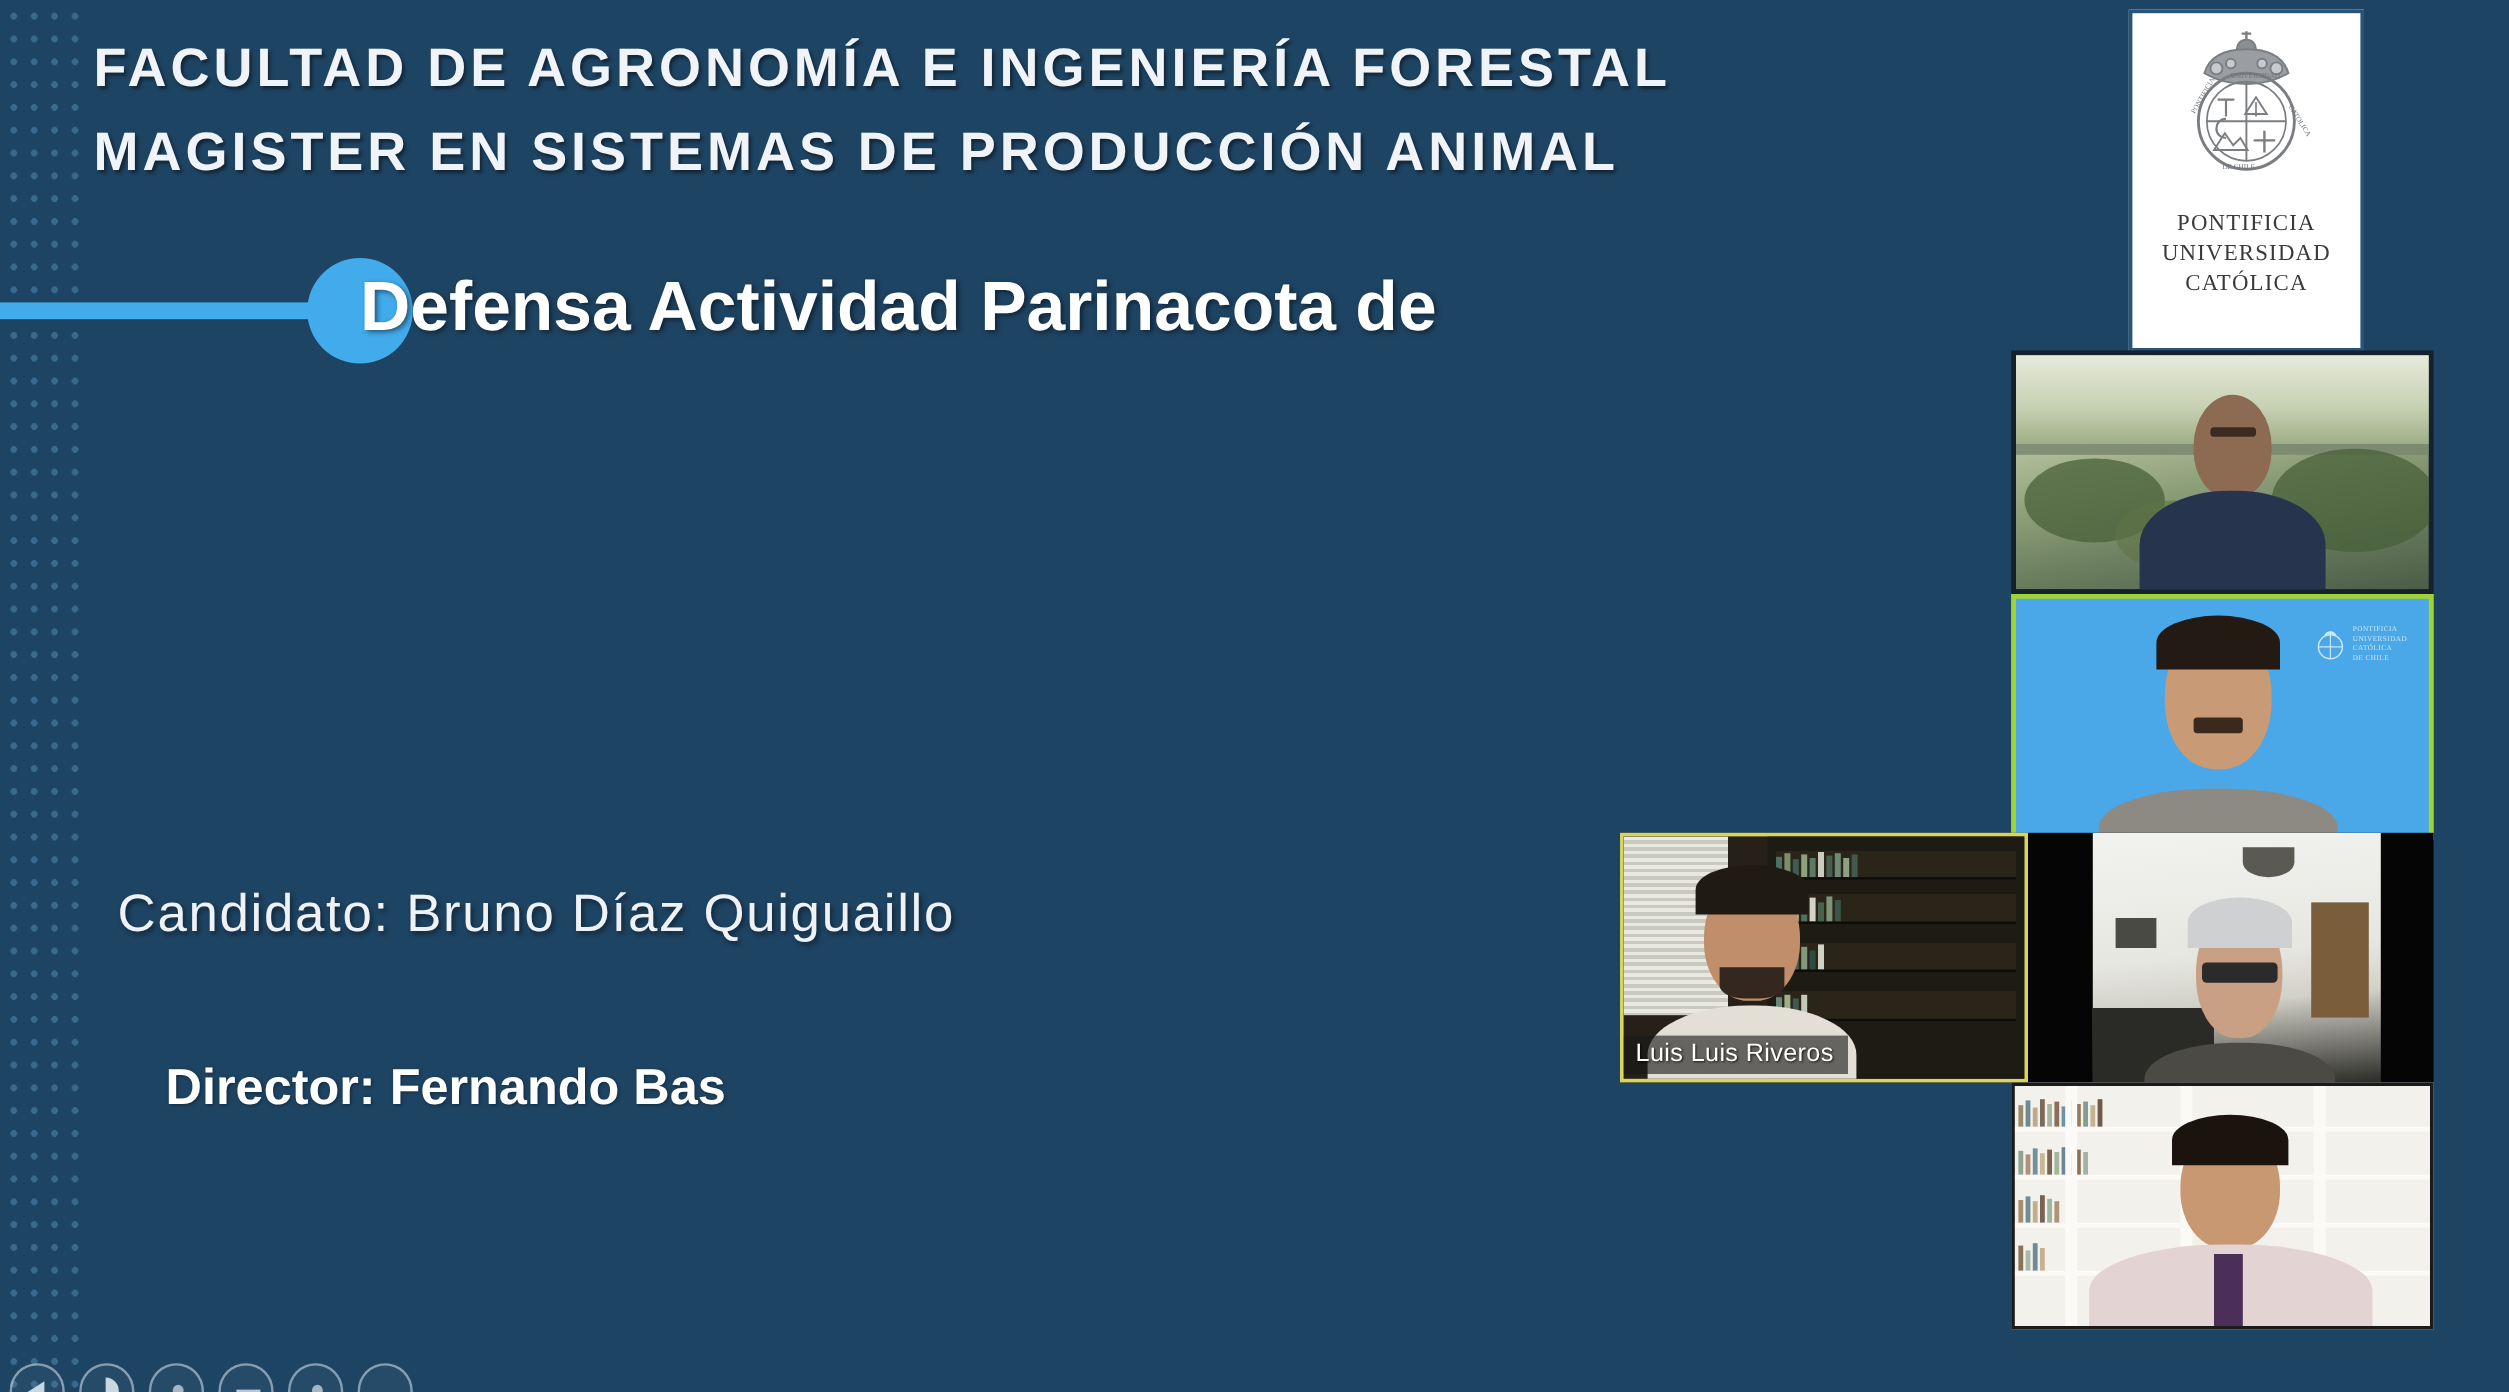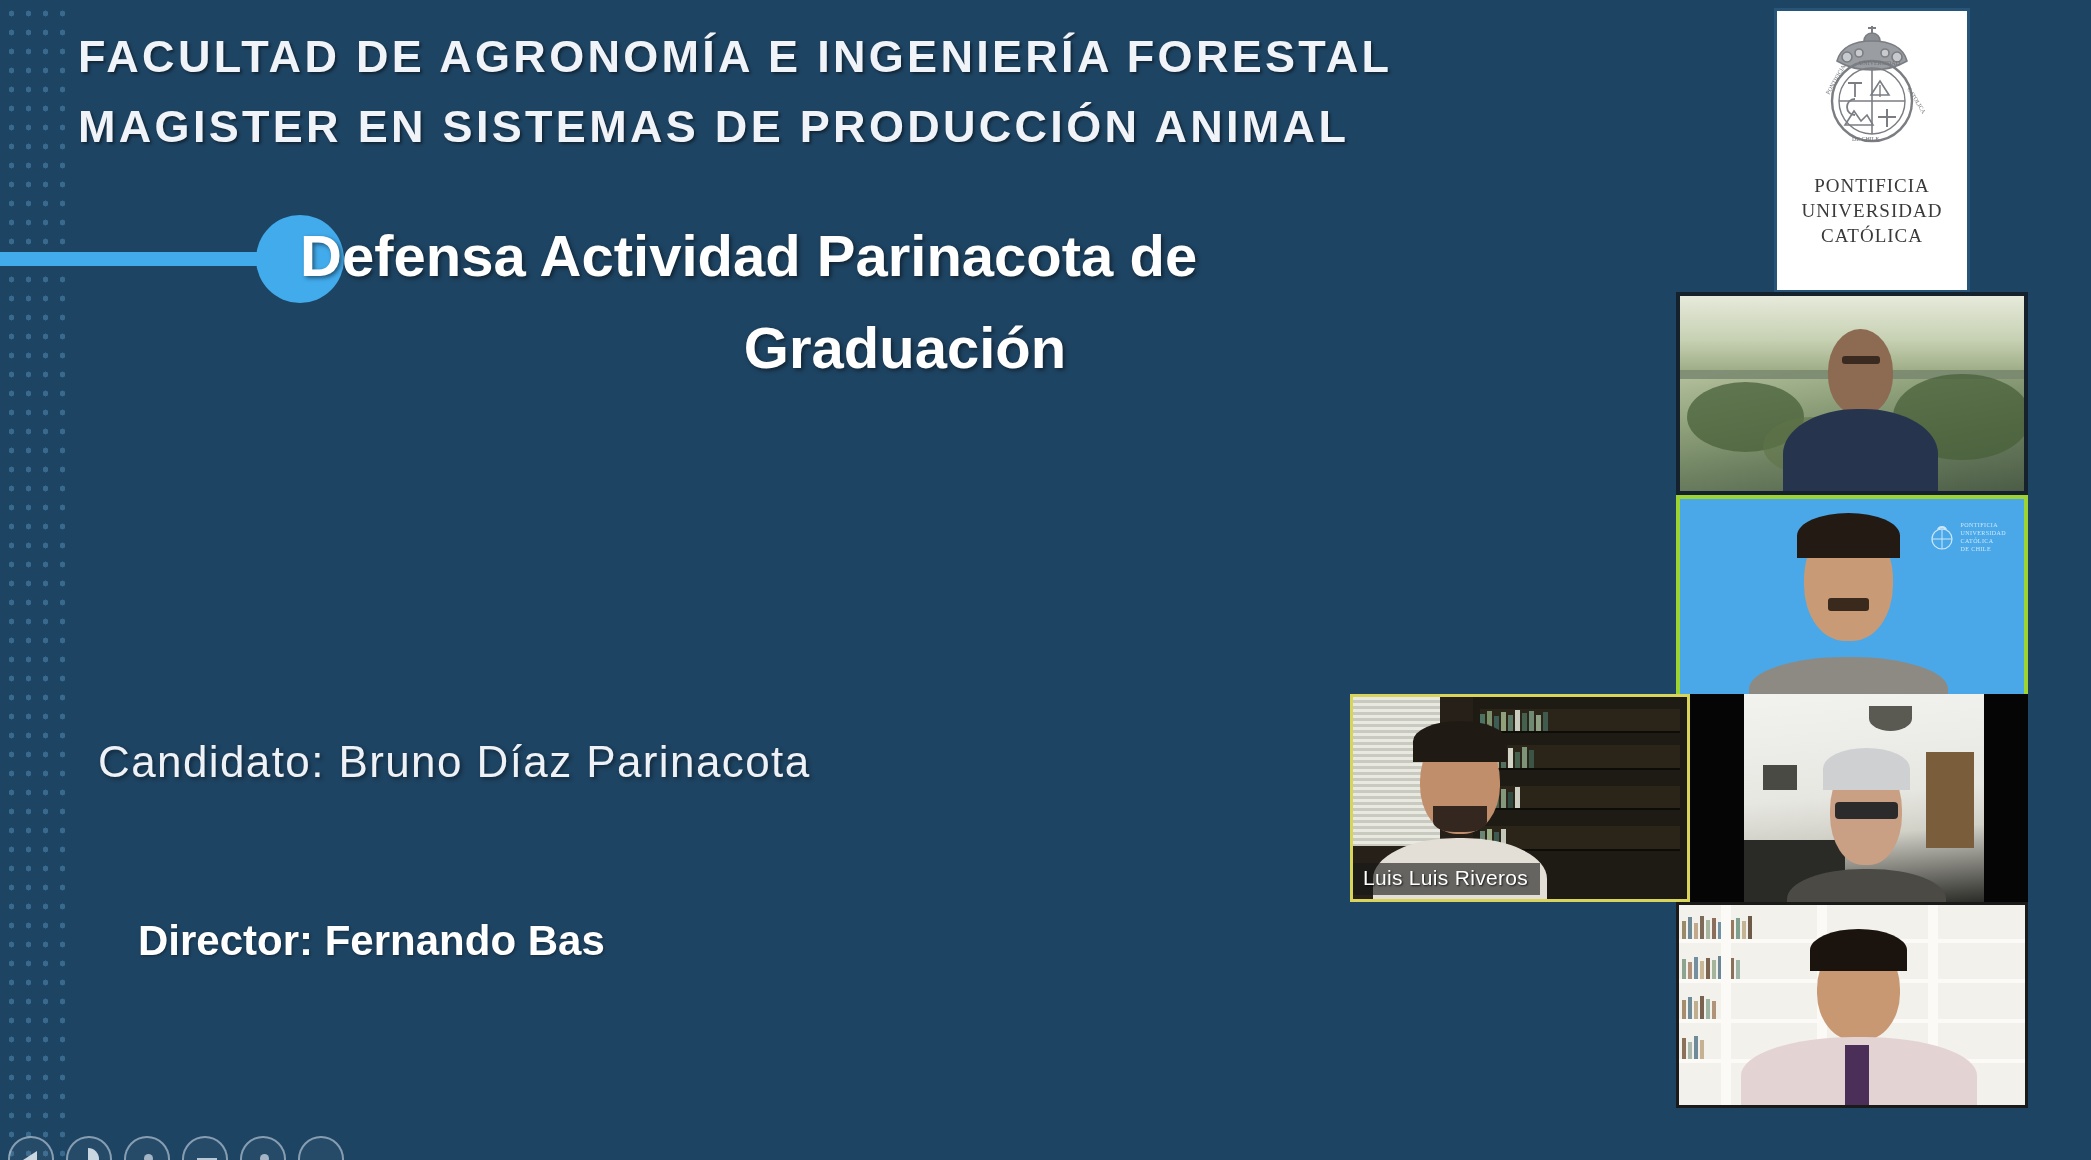"Graduación" div.title-l2 { html: <div>Graduación</div> -> none }
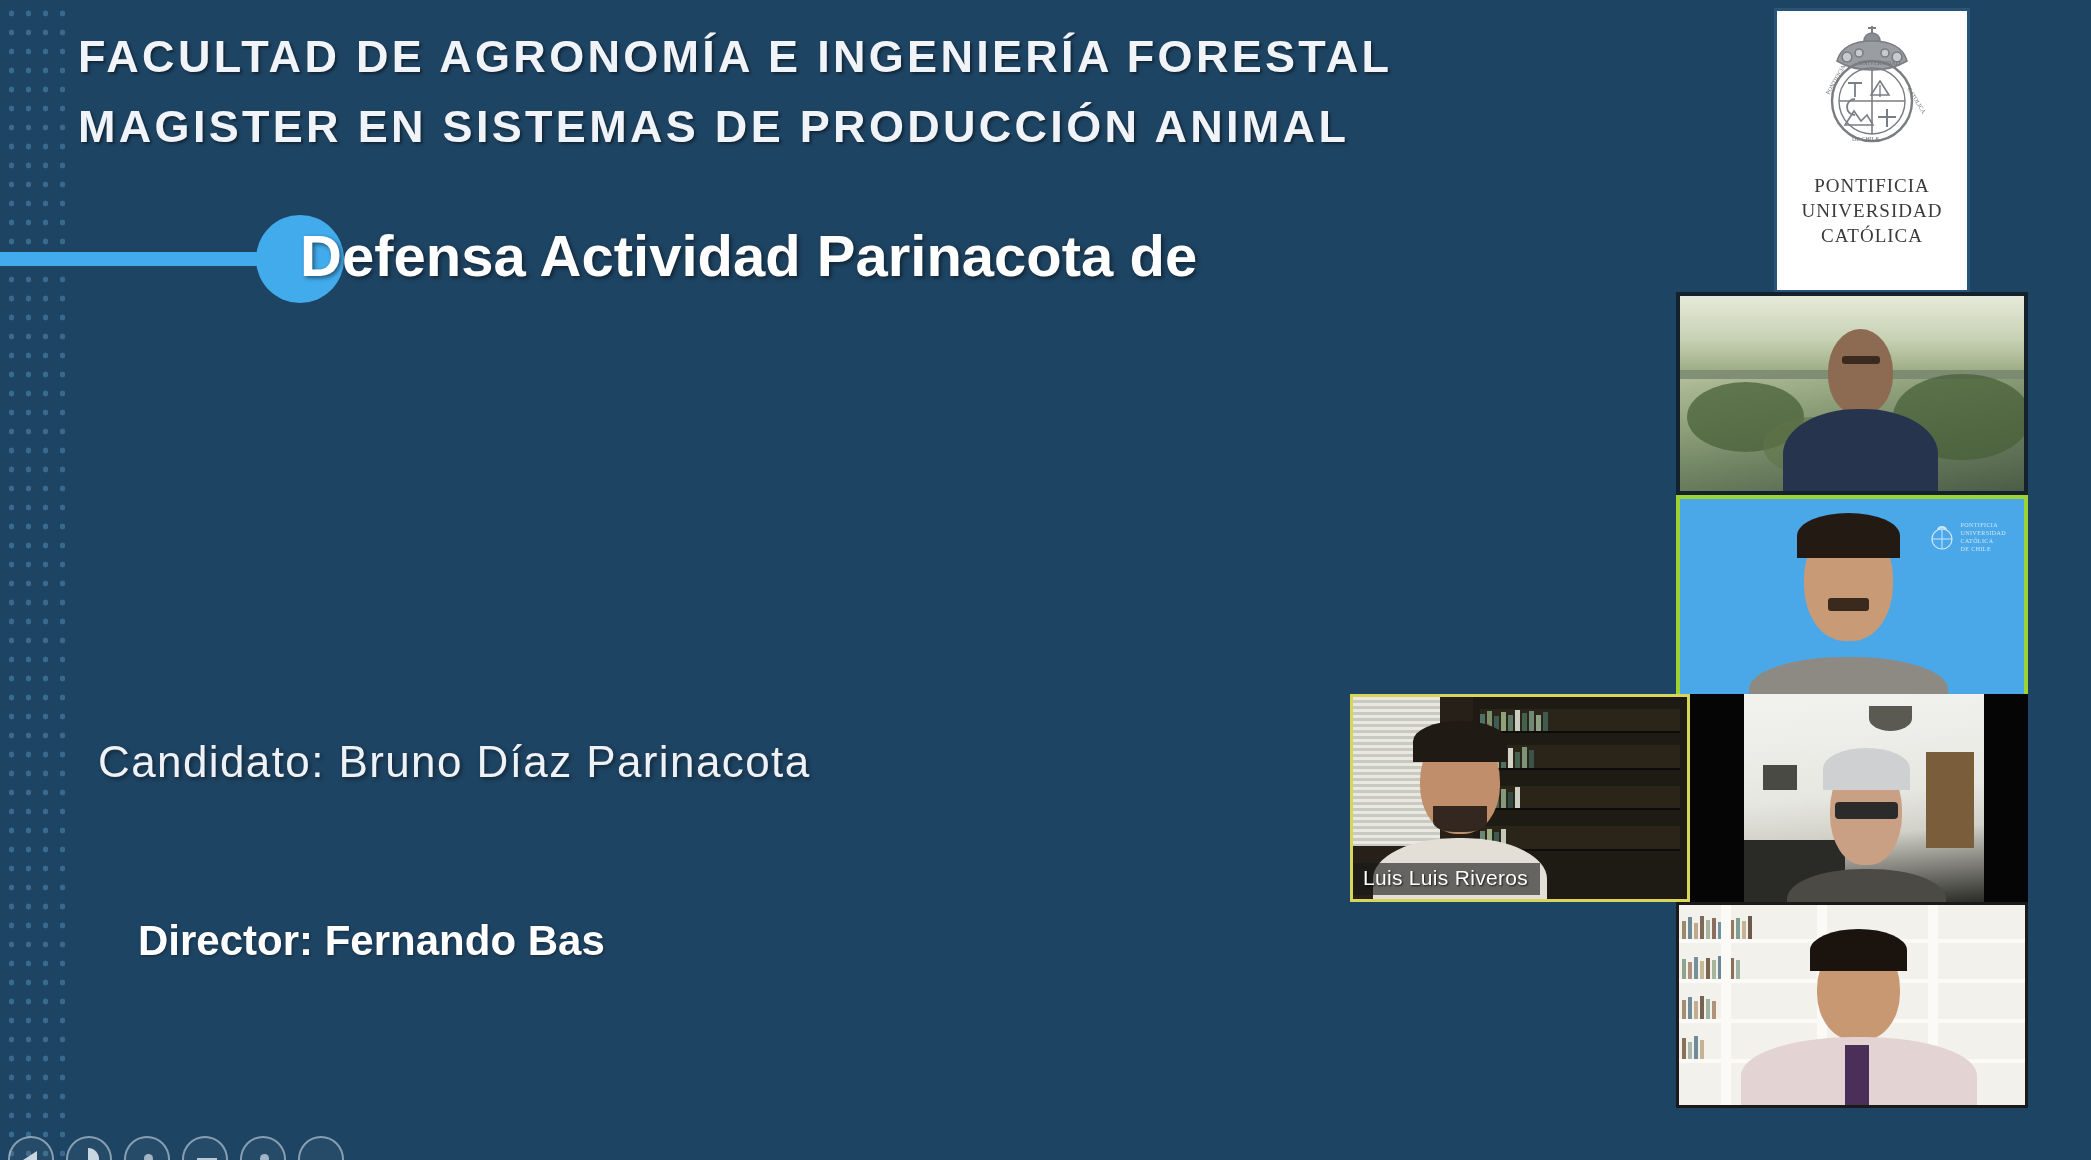"Candidato: Bruno Díaz Parinacota" div.candidate { text: Parinacota -> Quiguaillo }
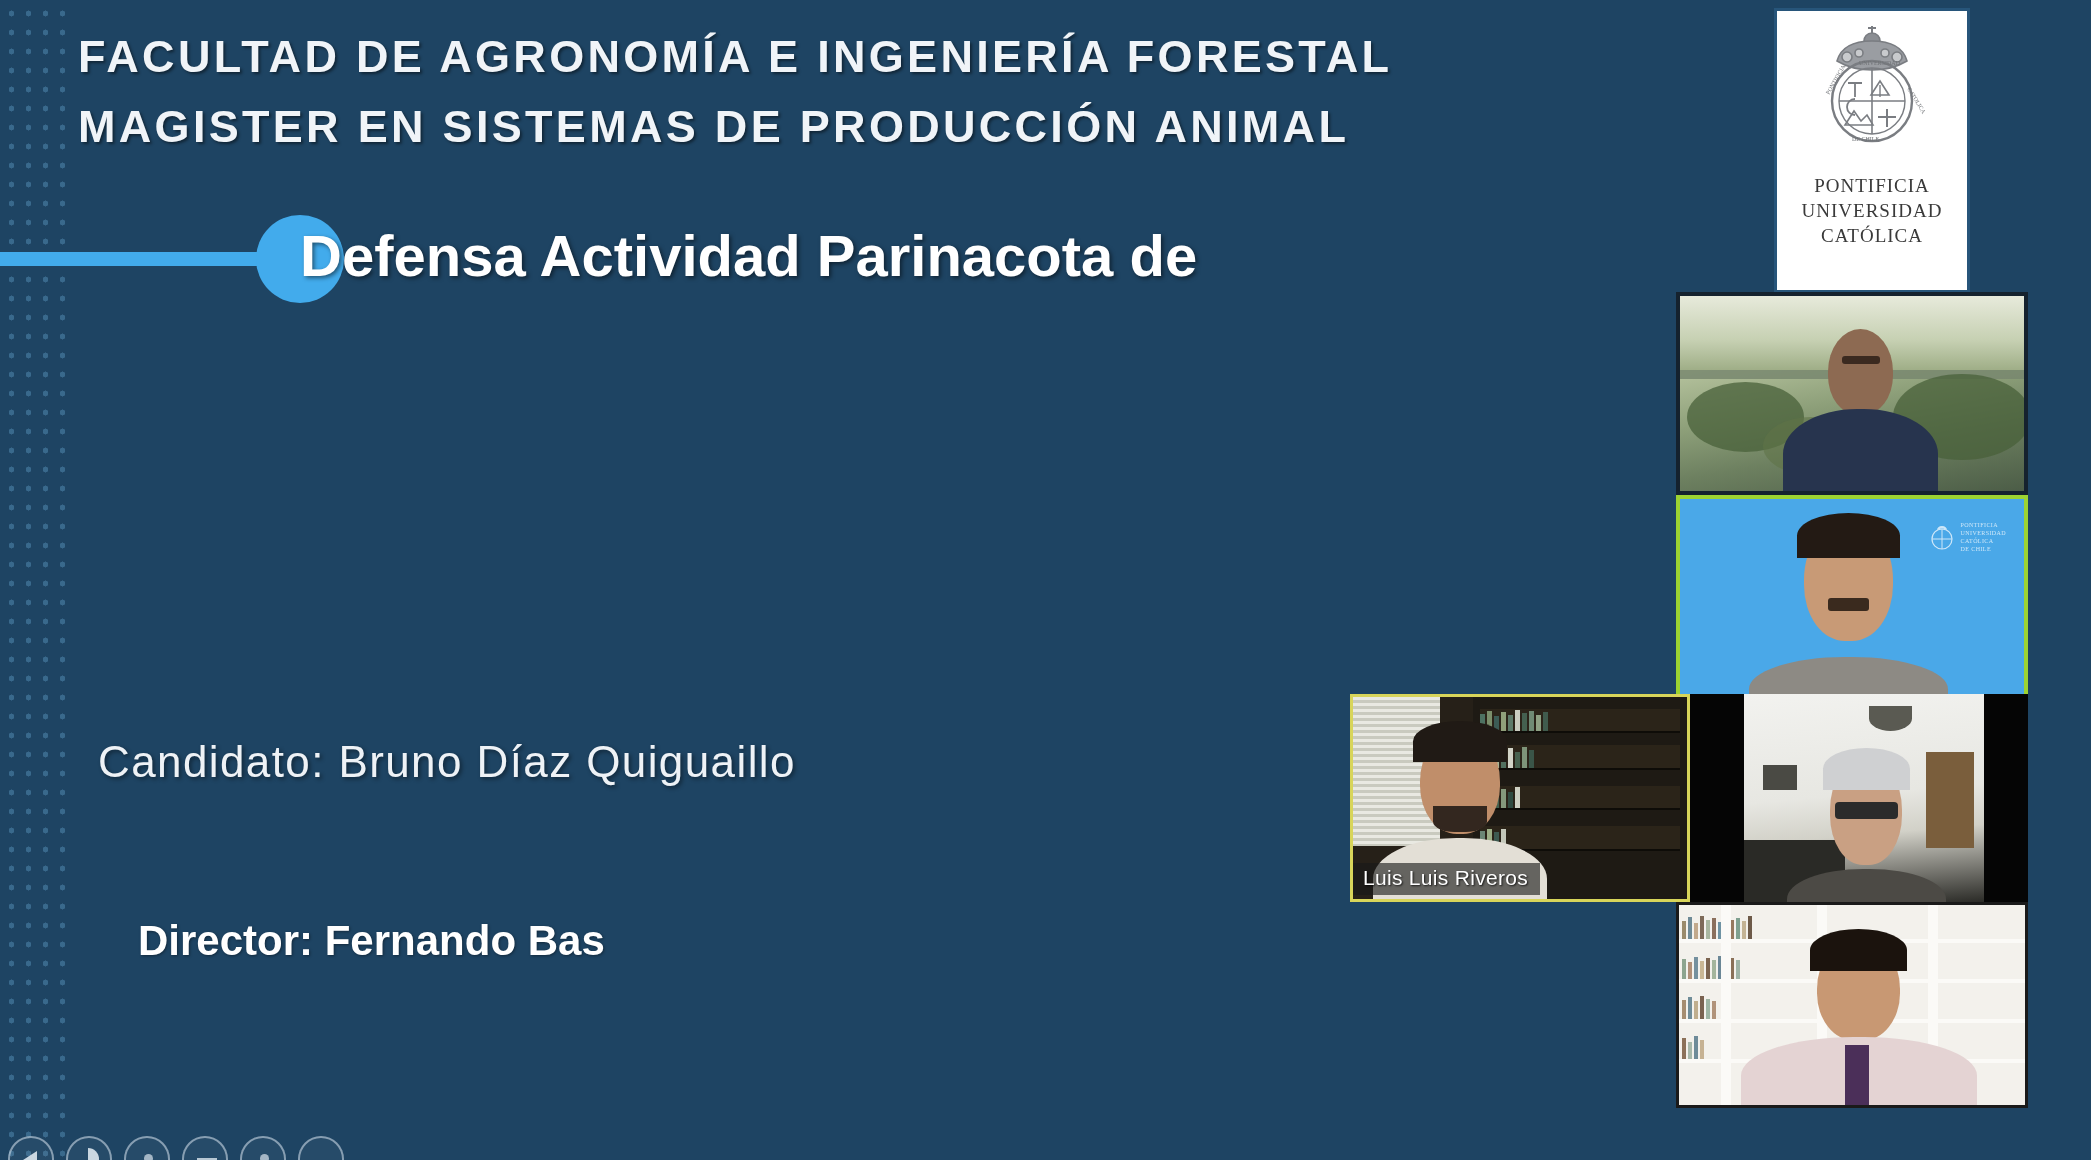"Director: Fernando Bas" .directors { margin-top: 35px -> none }
